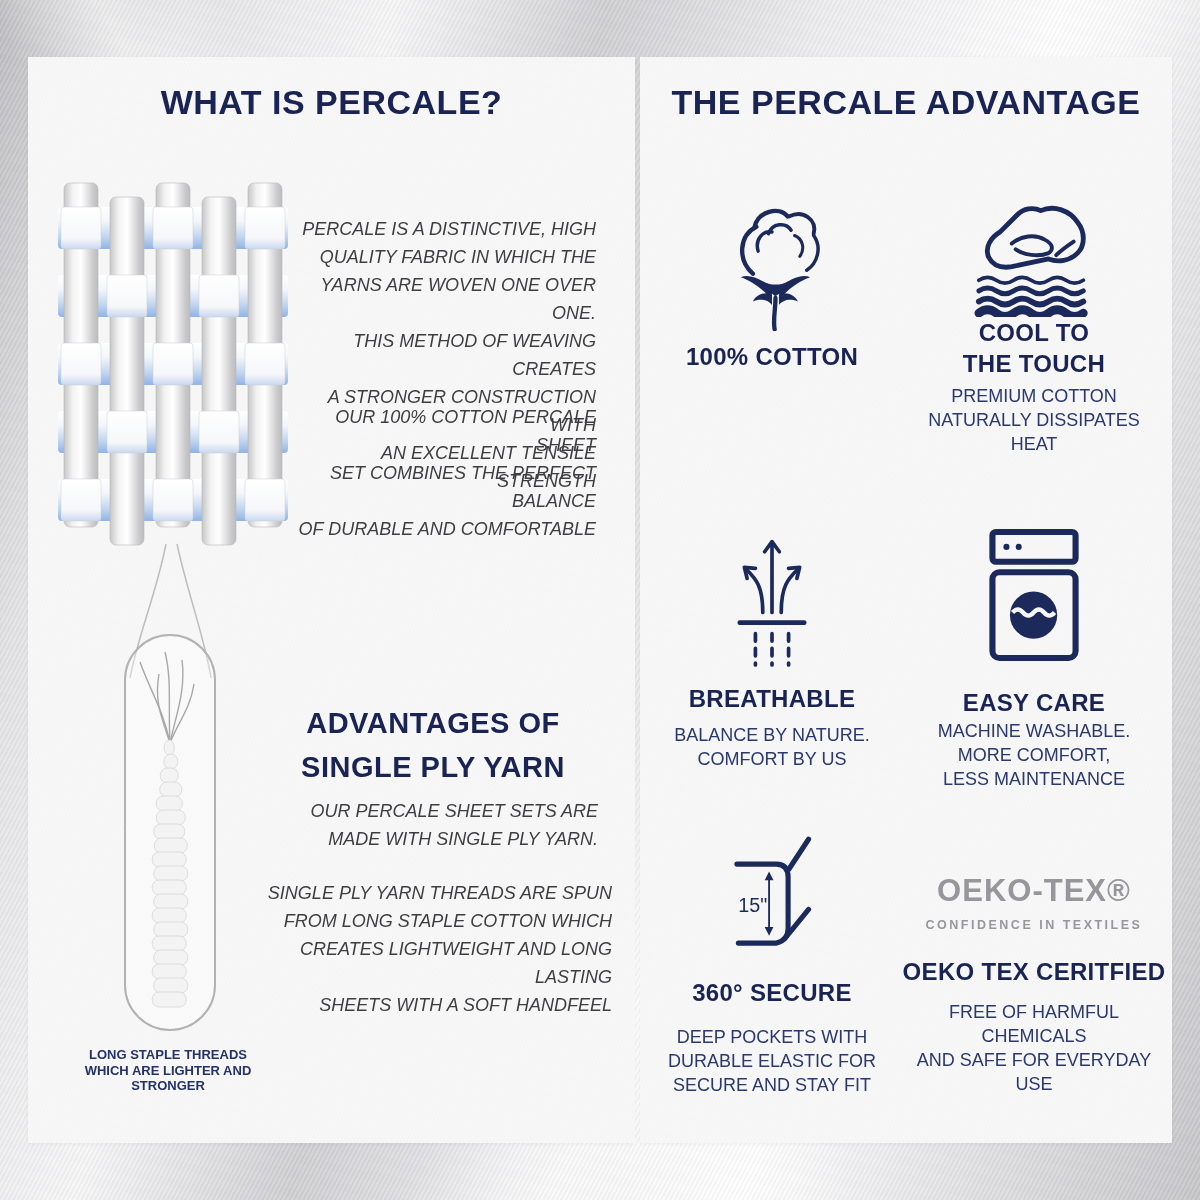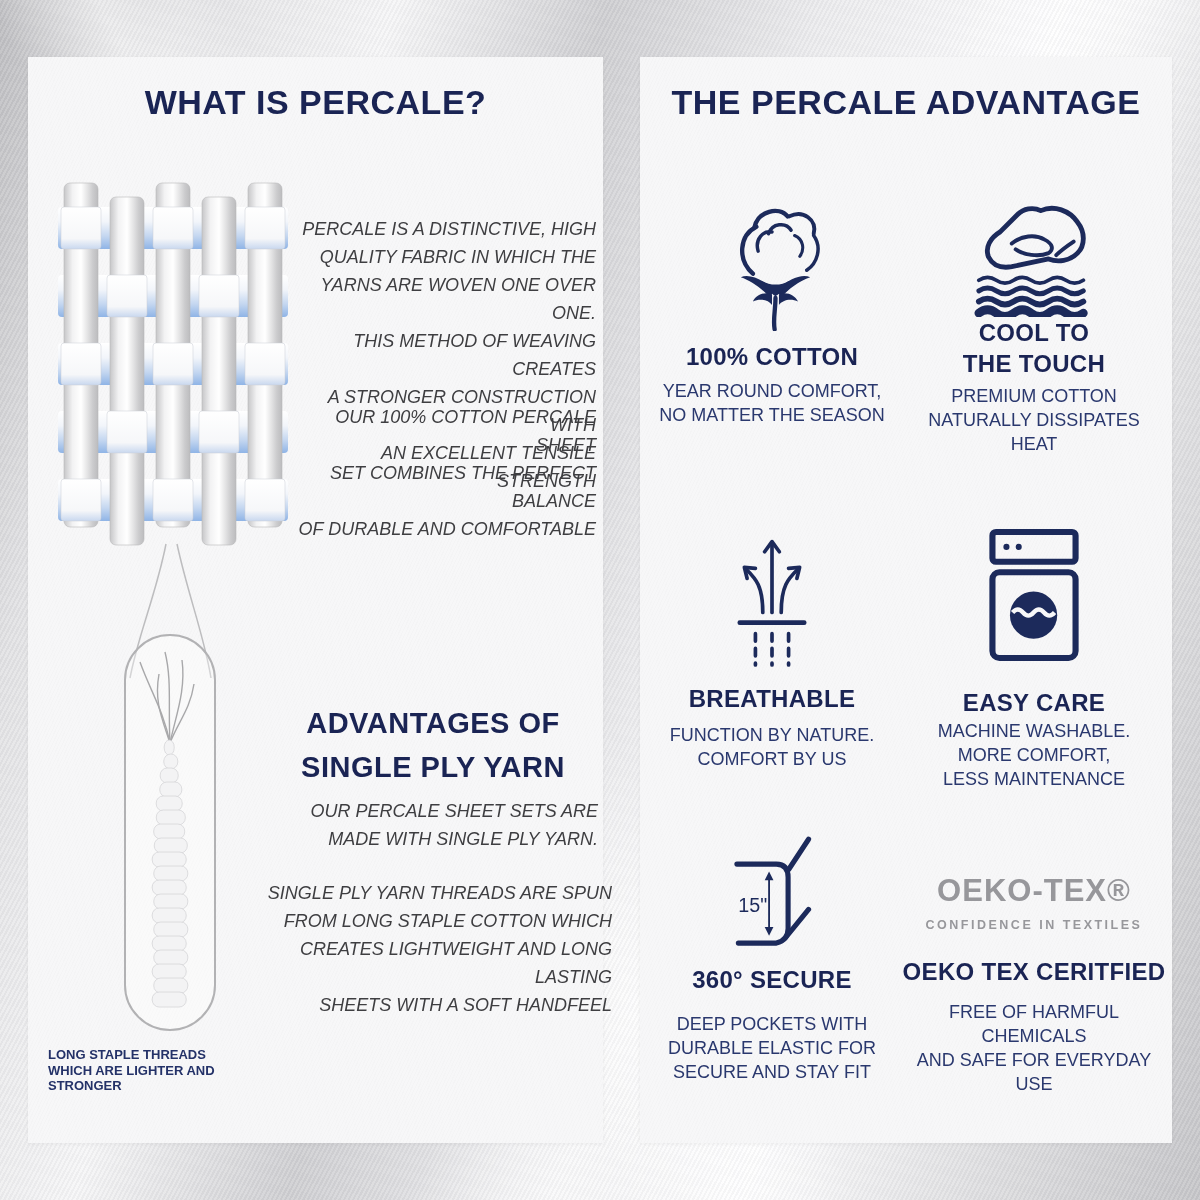"WHAT IS PERCALE?" #left-panel { padding-left: none -> 32px }
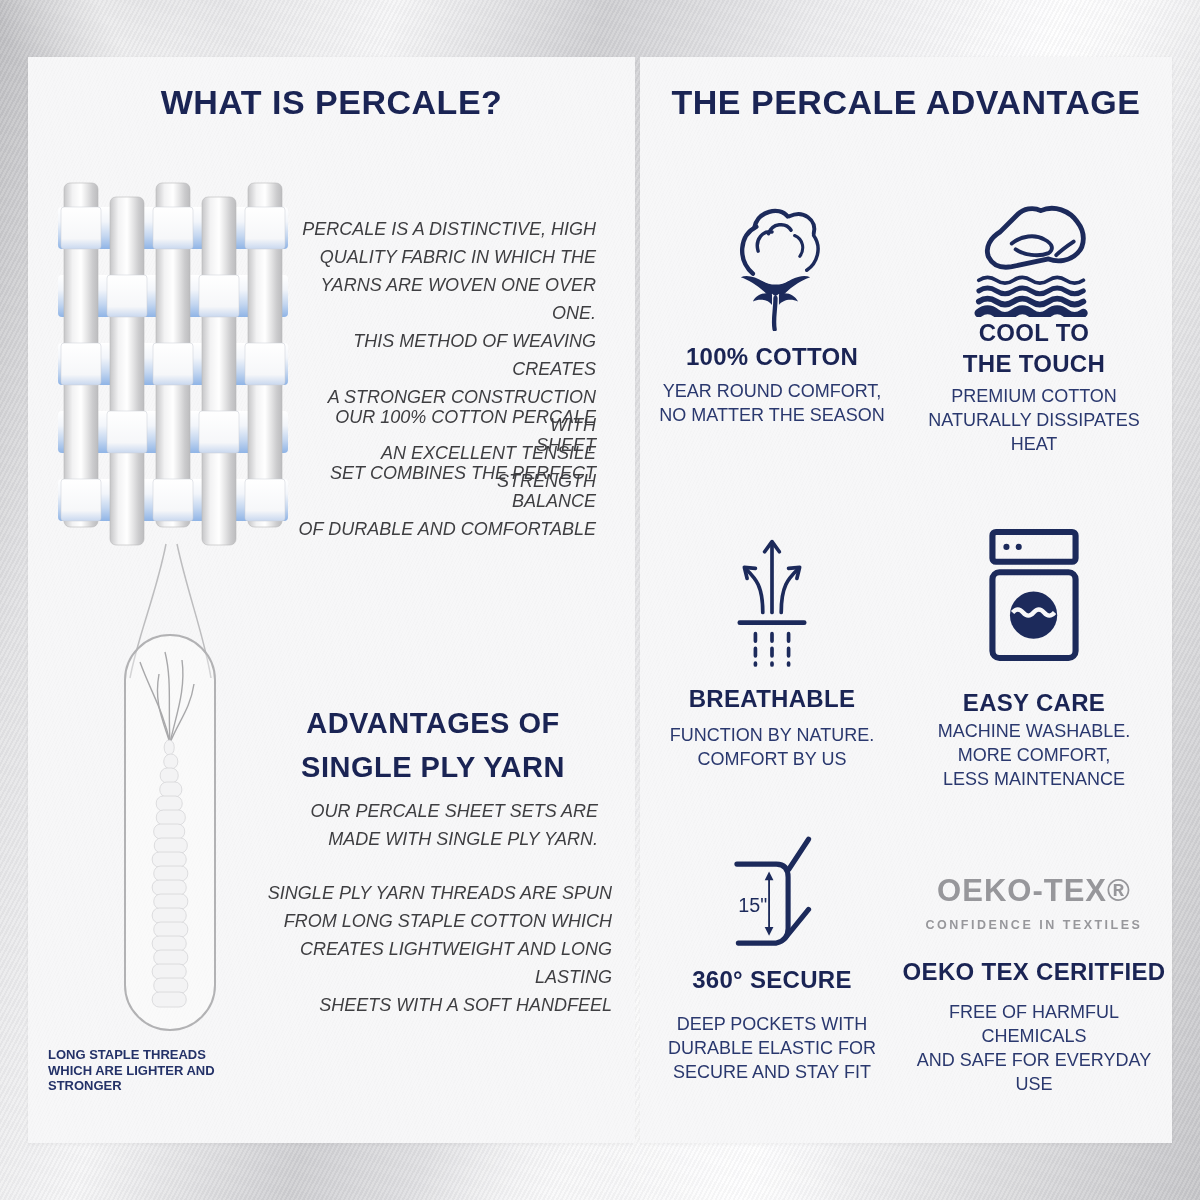"YEAR ROUND COMFORT," div.f-desc { html: <div>YEAR ROUND COMFORT, NO MATTER THE SEASON</div> -> none }
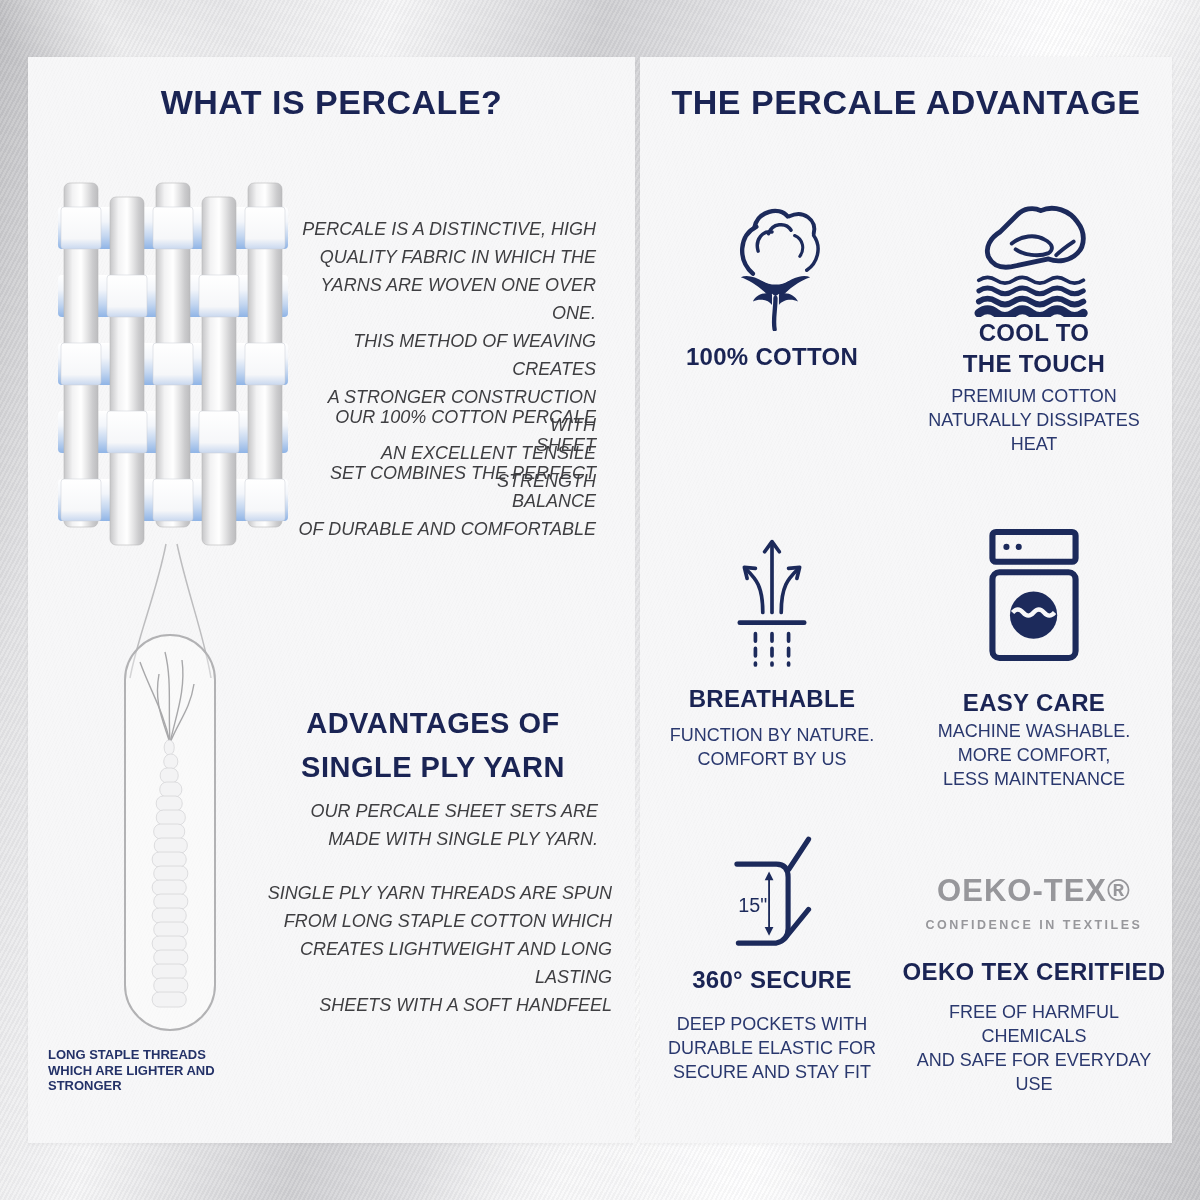"FUNCTION BY NATURE." div.f-desc { text: FUNCTION -> BALANCE }
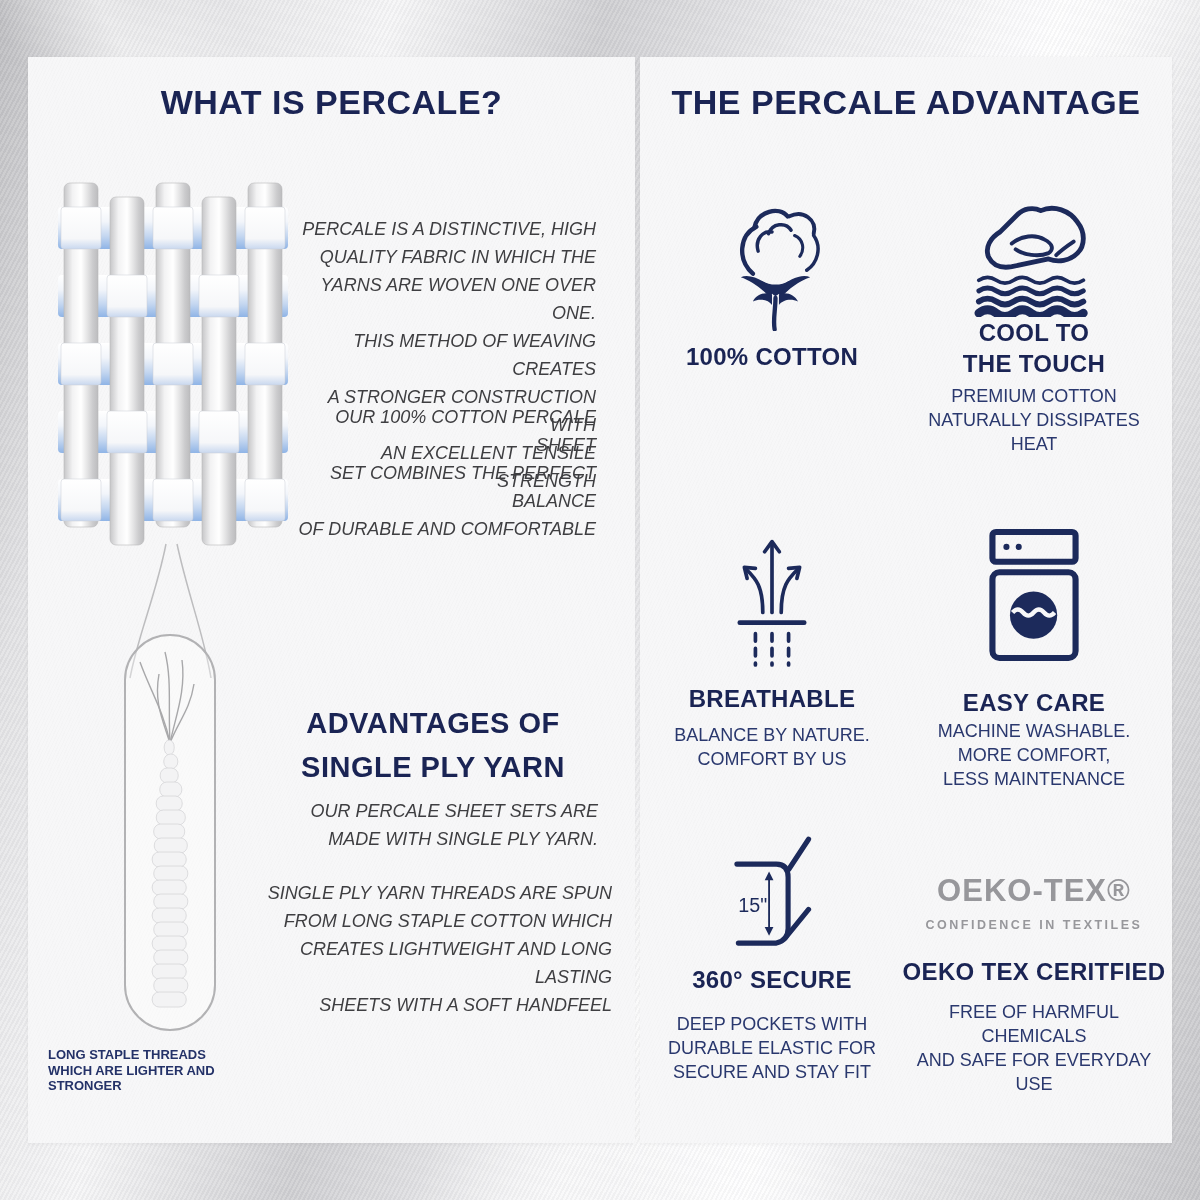"360° SECURE" div.f-heading { margin-top: 7px -> 20px }
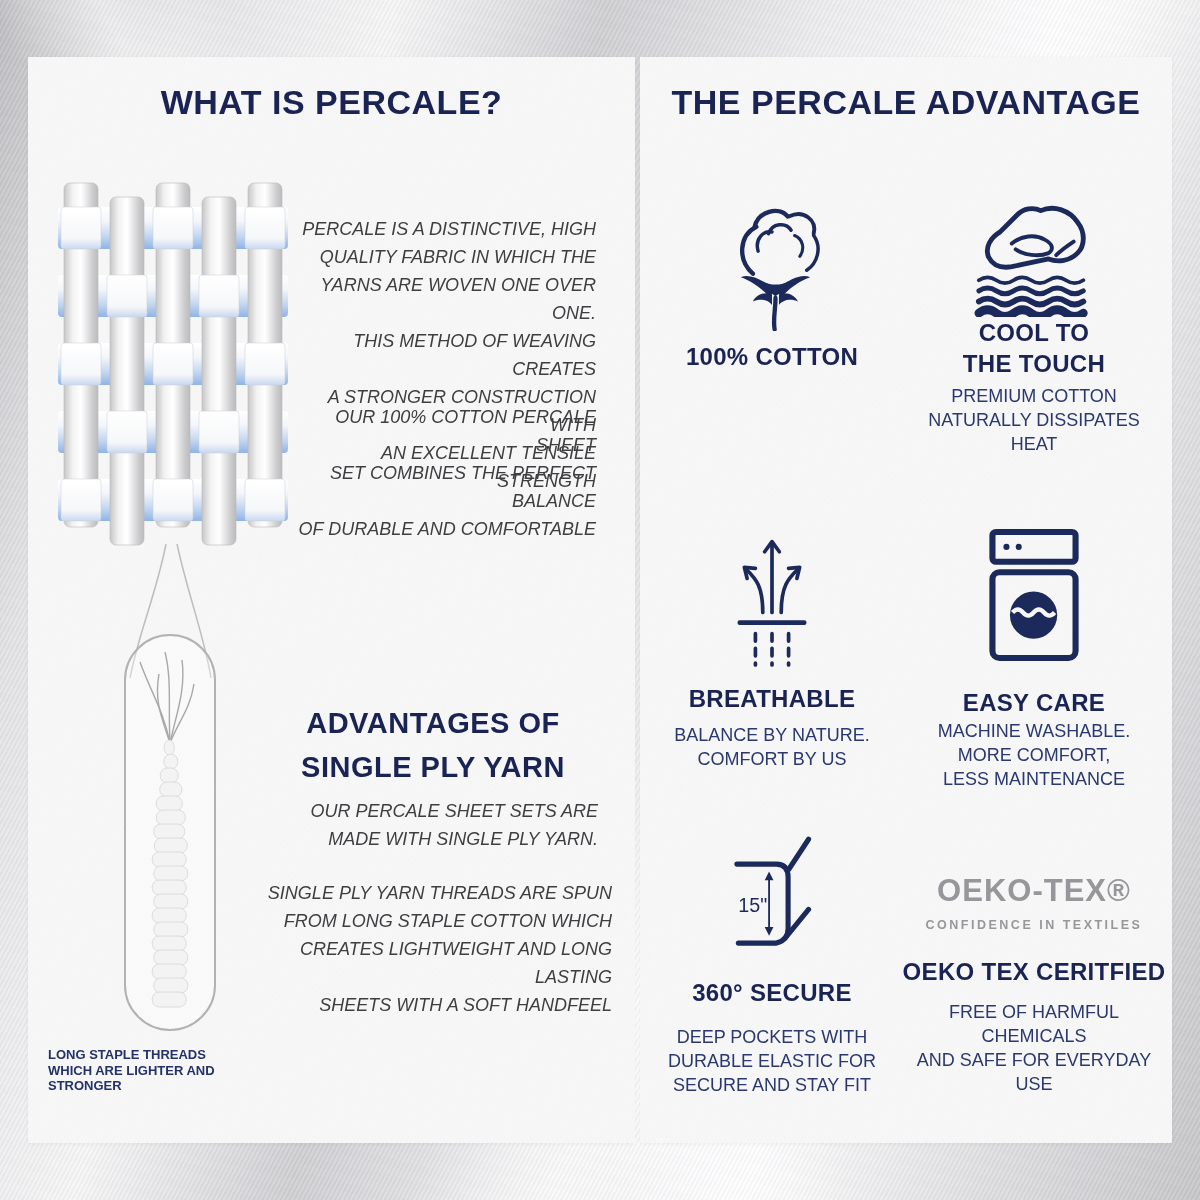"LONG STAPLE THREADS" .yarn-caption { text-align: left -> center }
